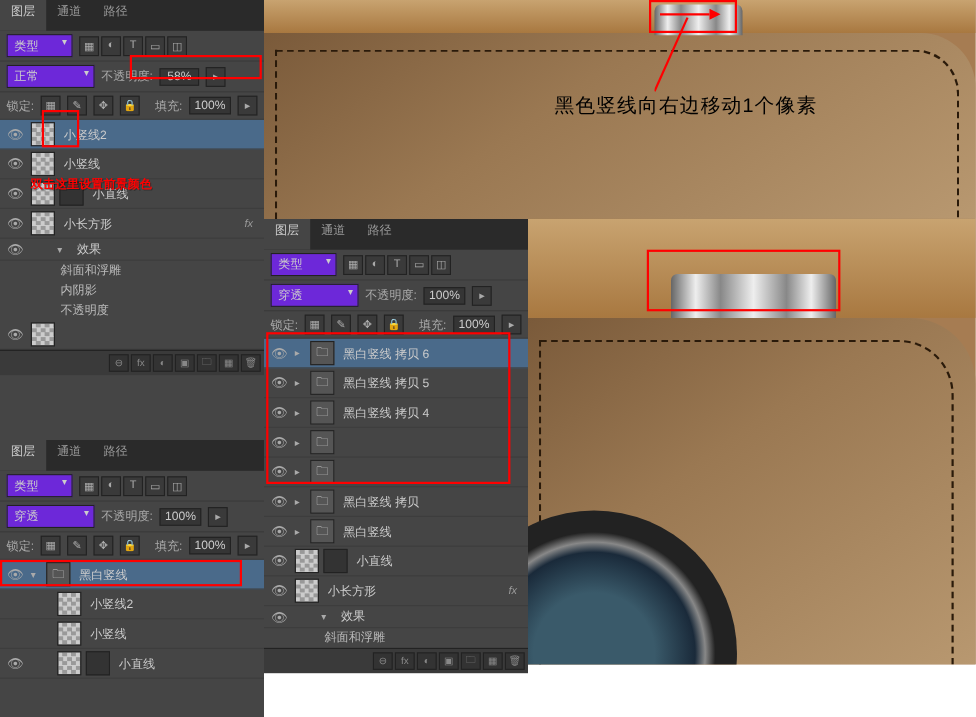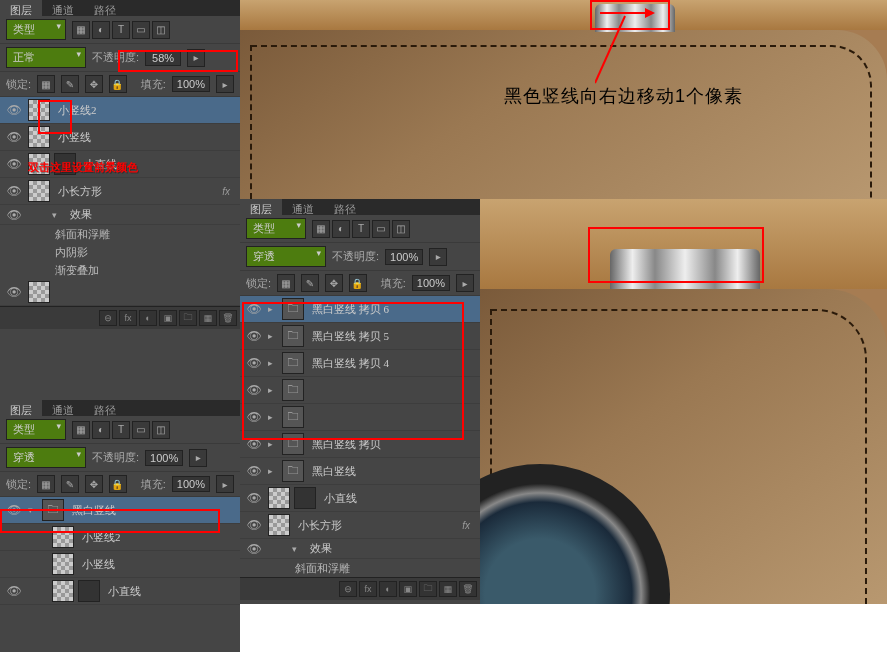"图层" .panel-tabs { height: 16px -> 28px }
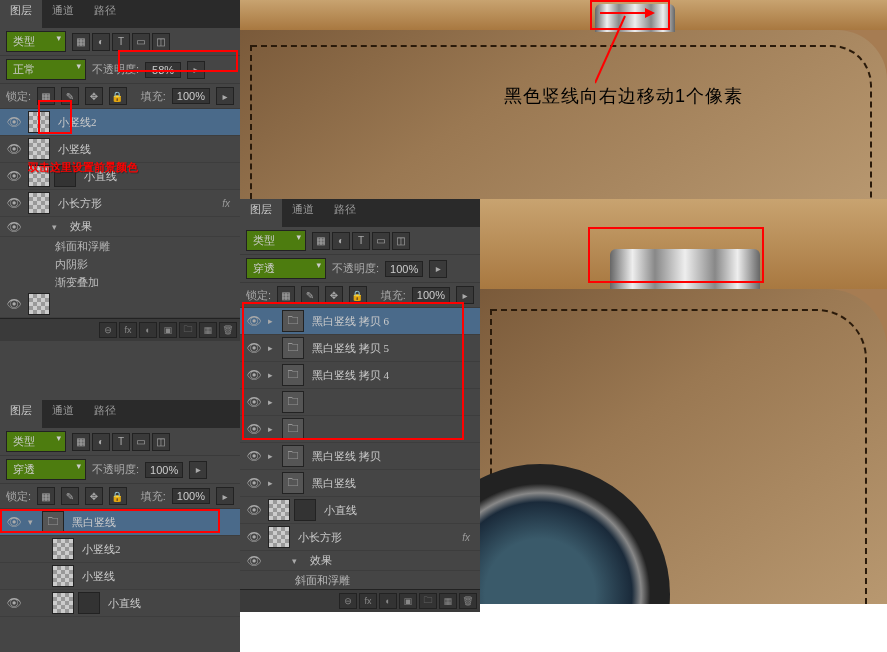"类型" .dropdown { background: #4d7c0f -> #6d28d9 }
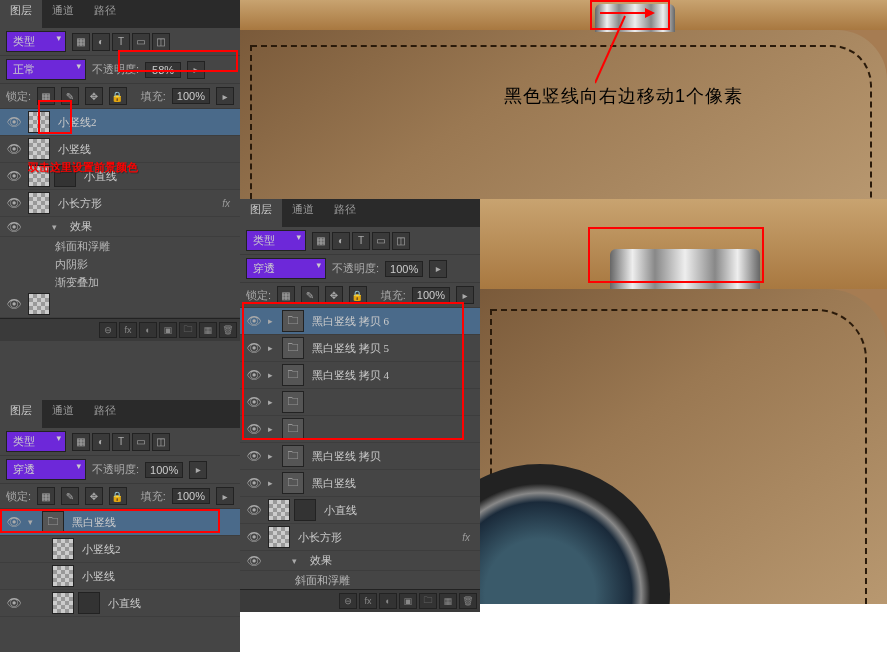"小竖线2" .layer-name { font-family: Liberation Serif, serif -> none }
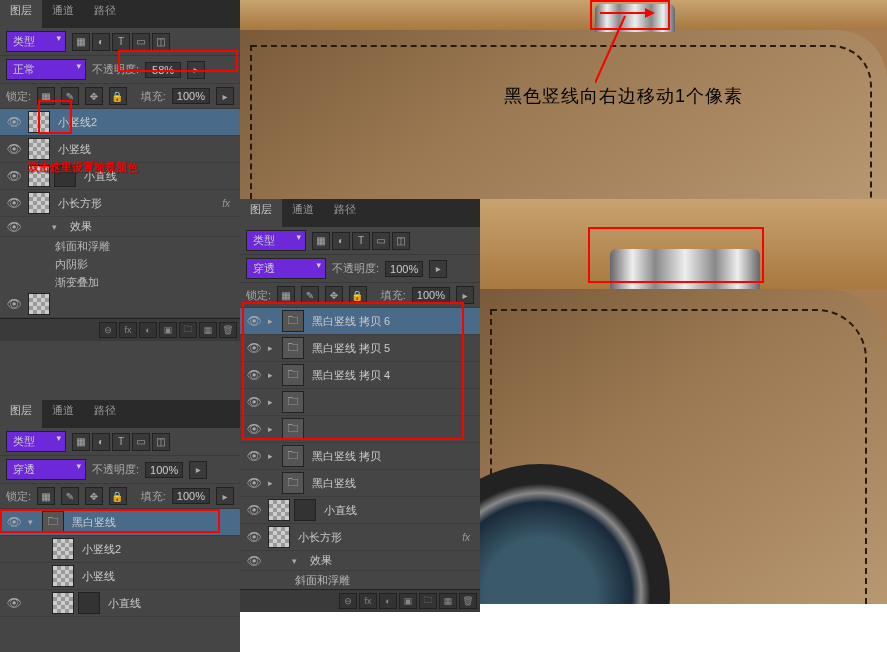"渐变叠加" div.effect-sub { text: 渐变叠加 -> 不透明度 }
